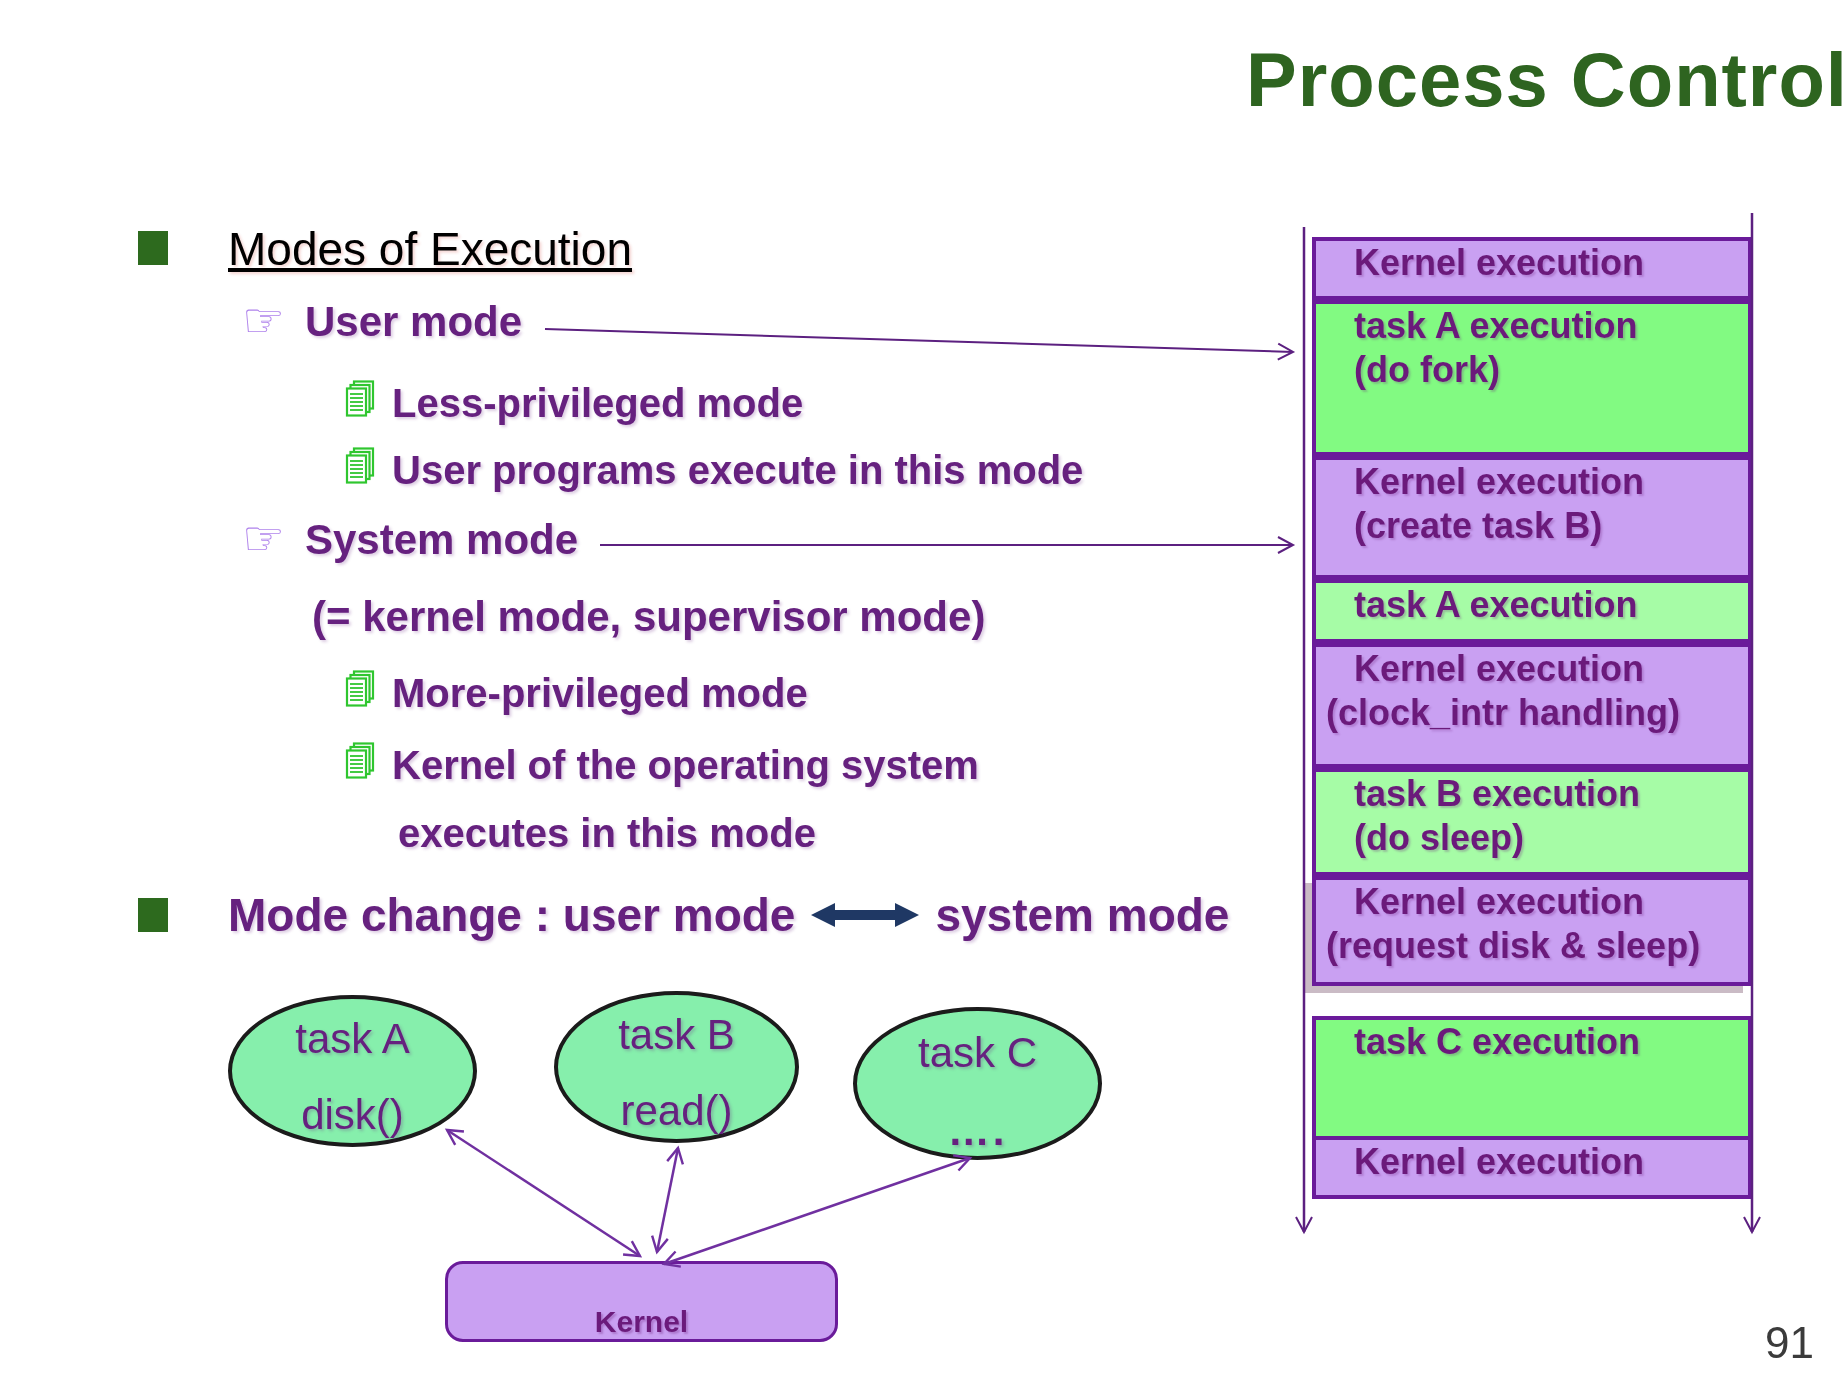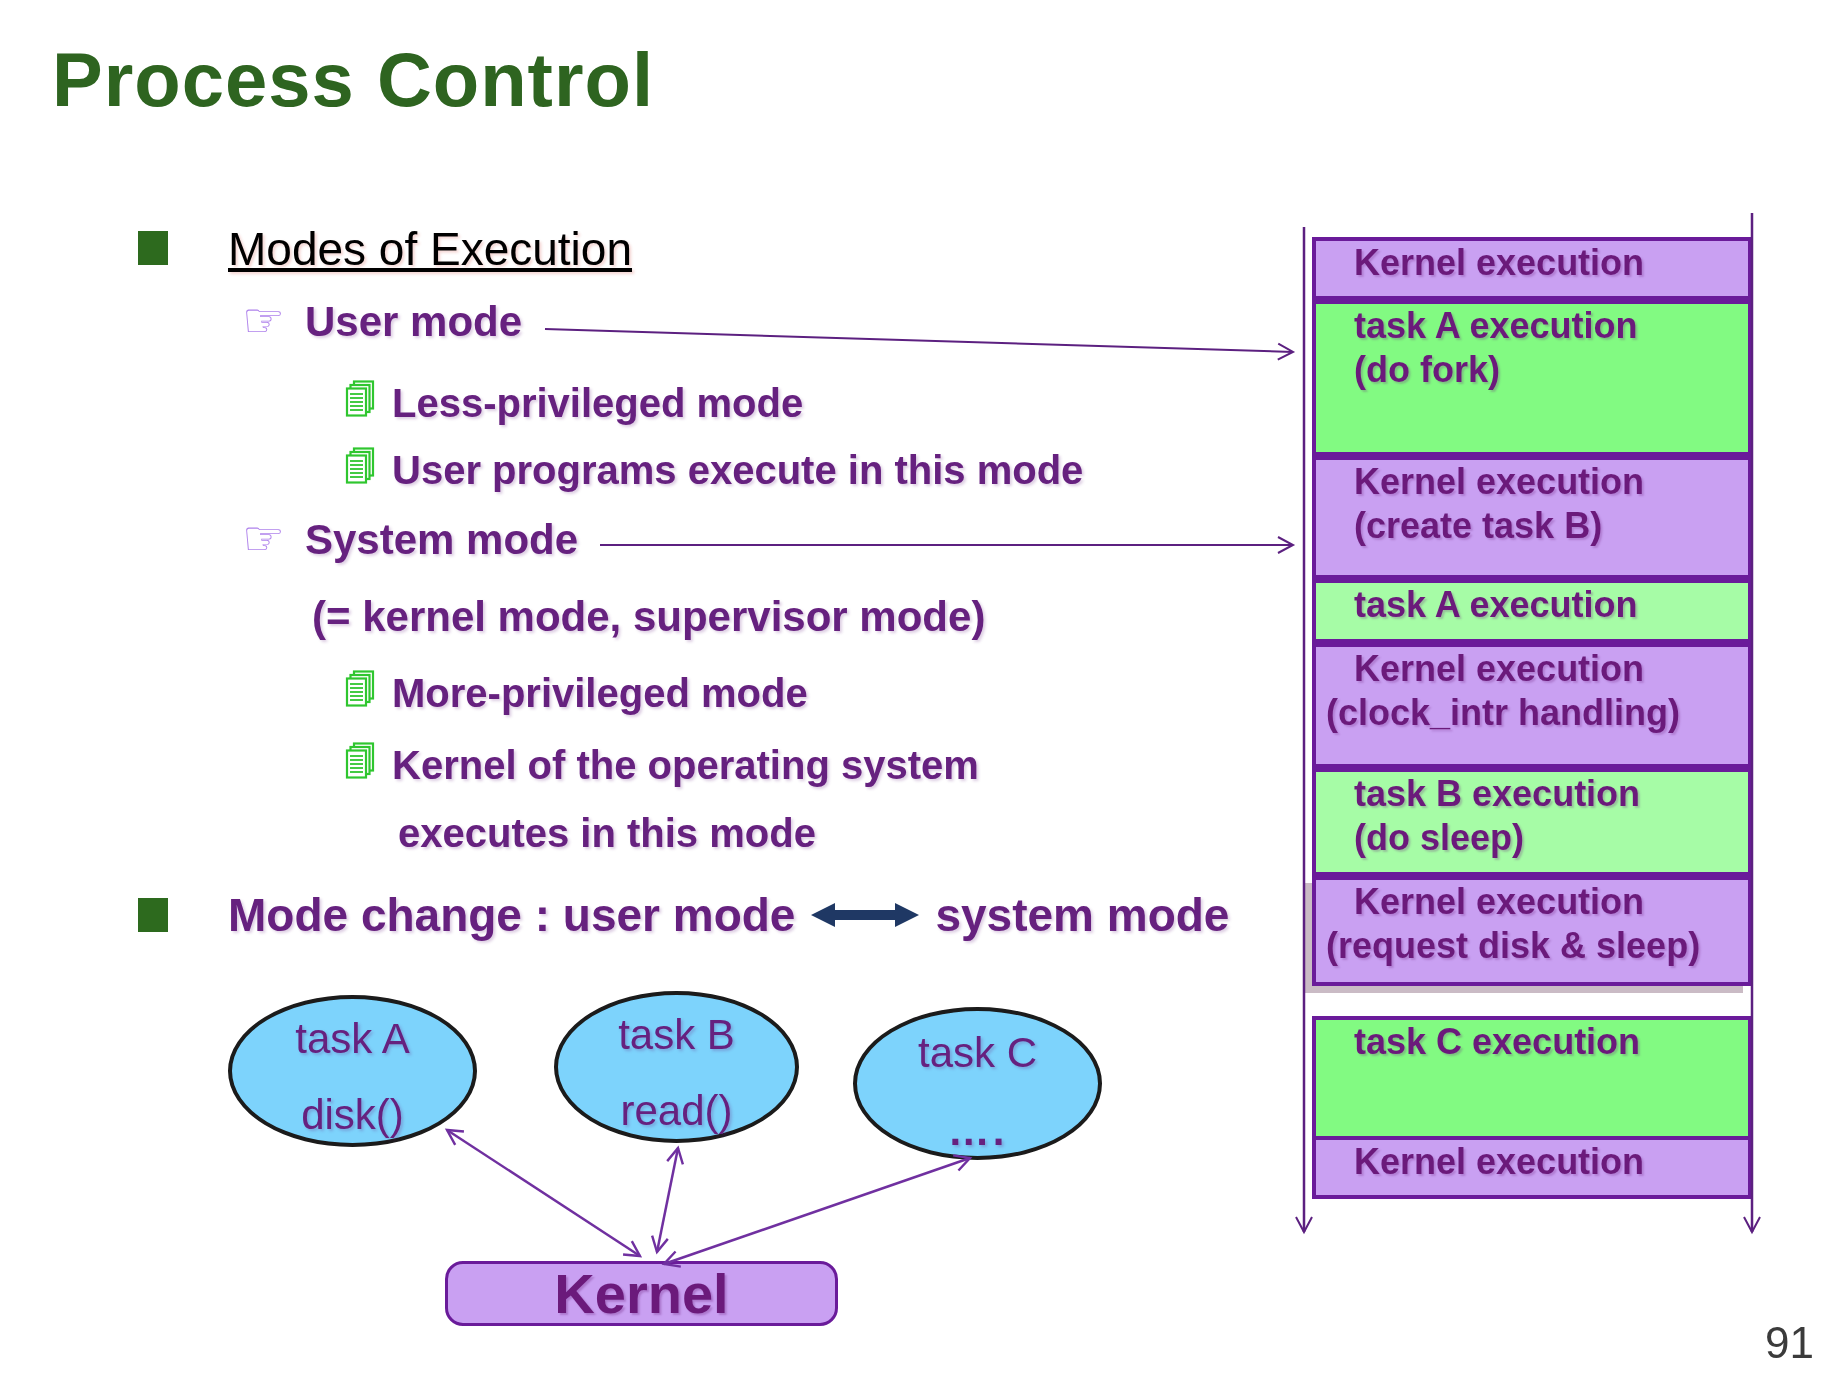"Process Control" .title { padding-left: 52px -> 34px; text-align: left -> right }
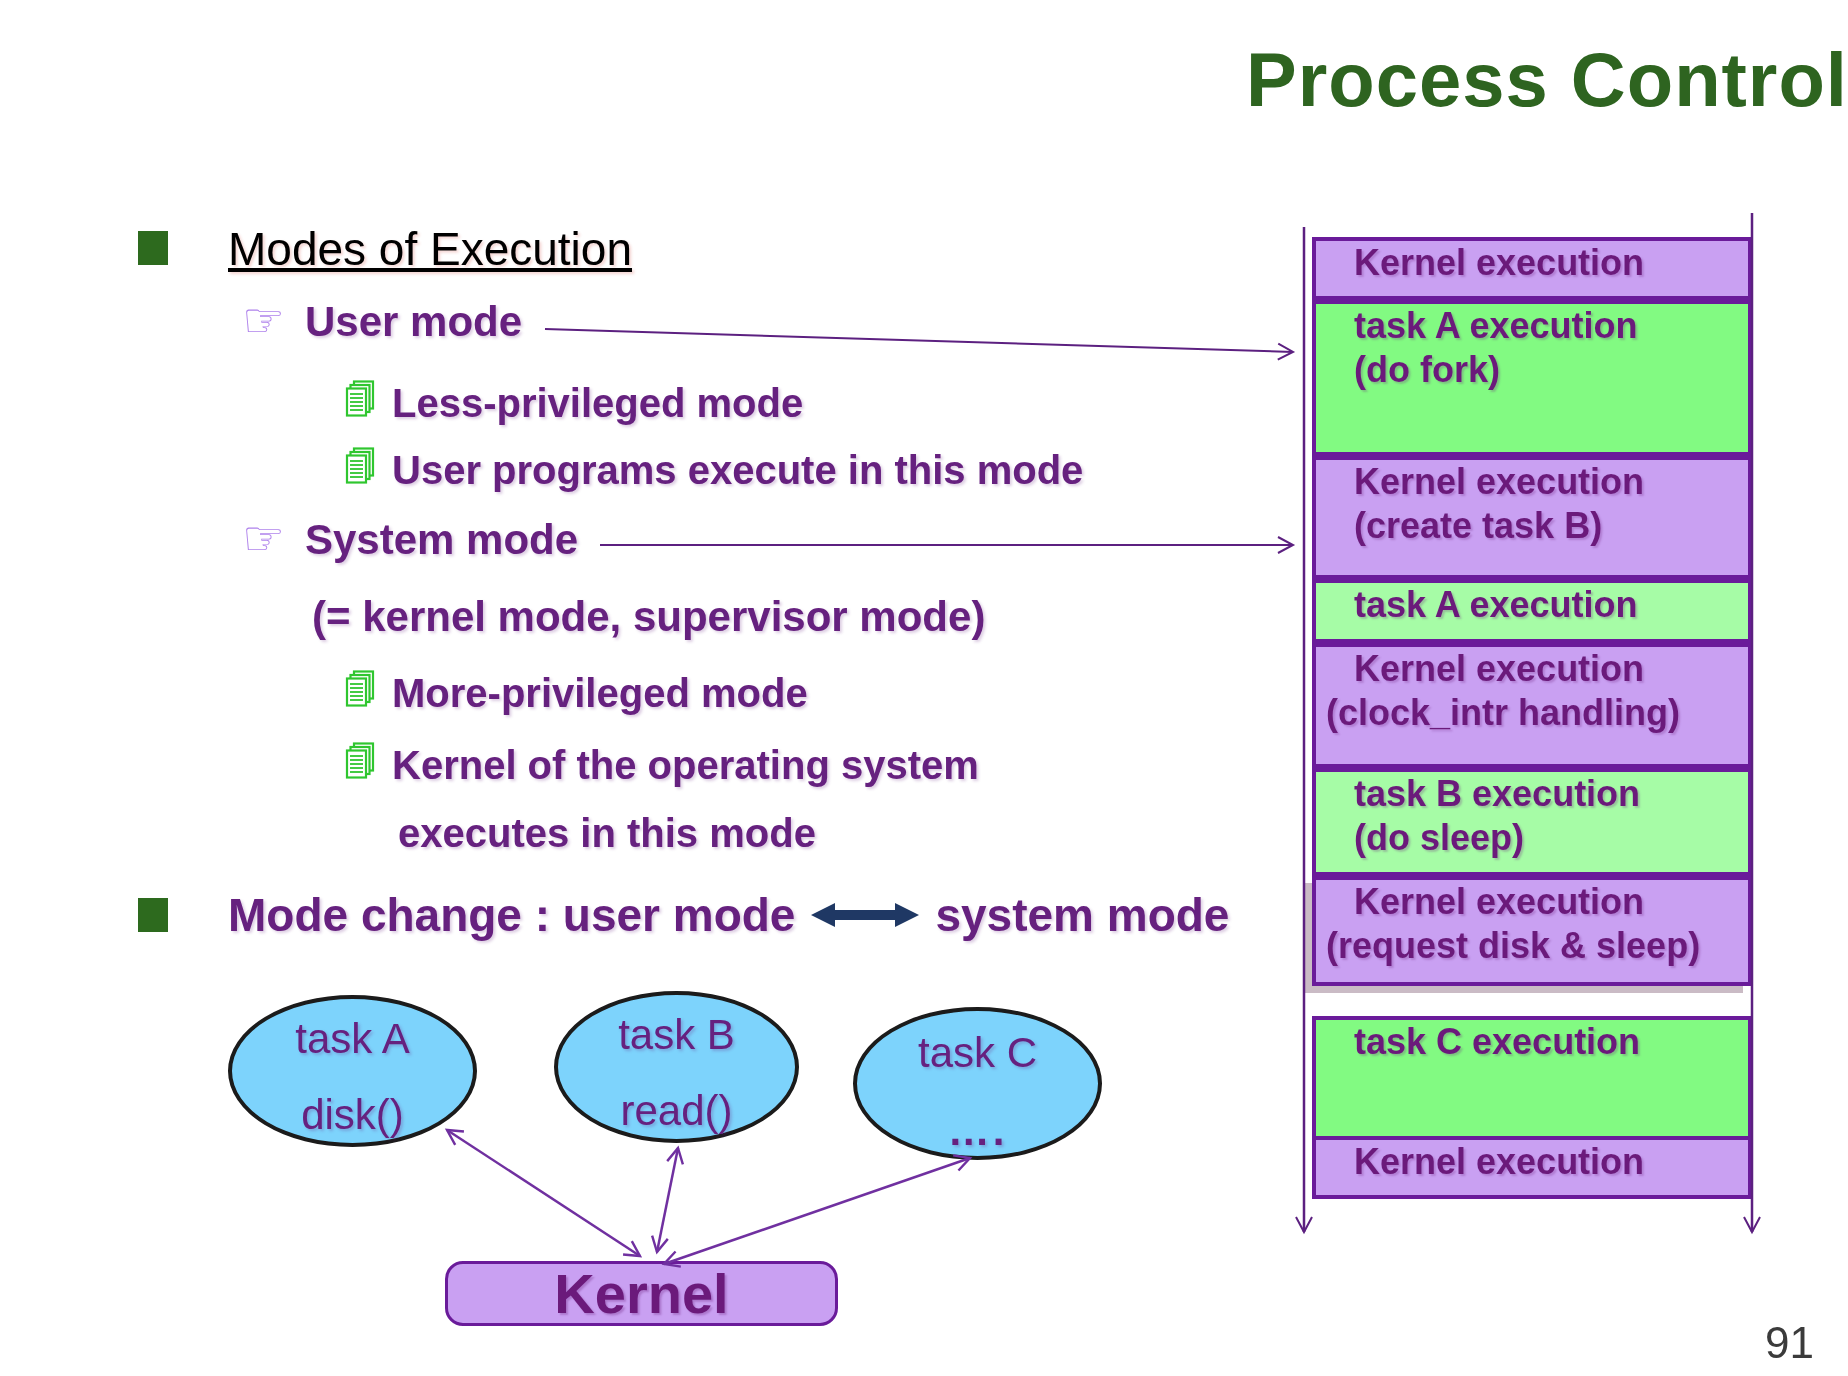"task A" .ellipse { background: #7dd3fc -> #86efac }
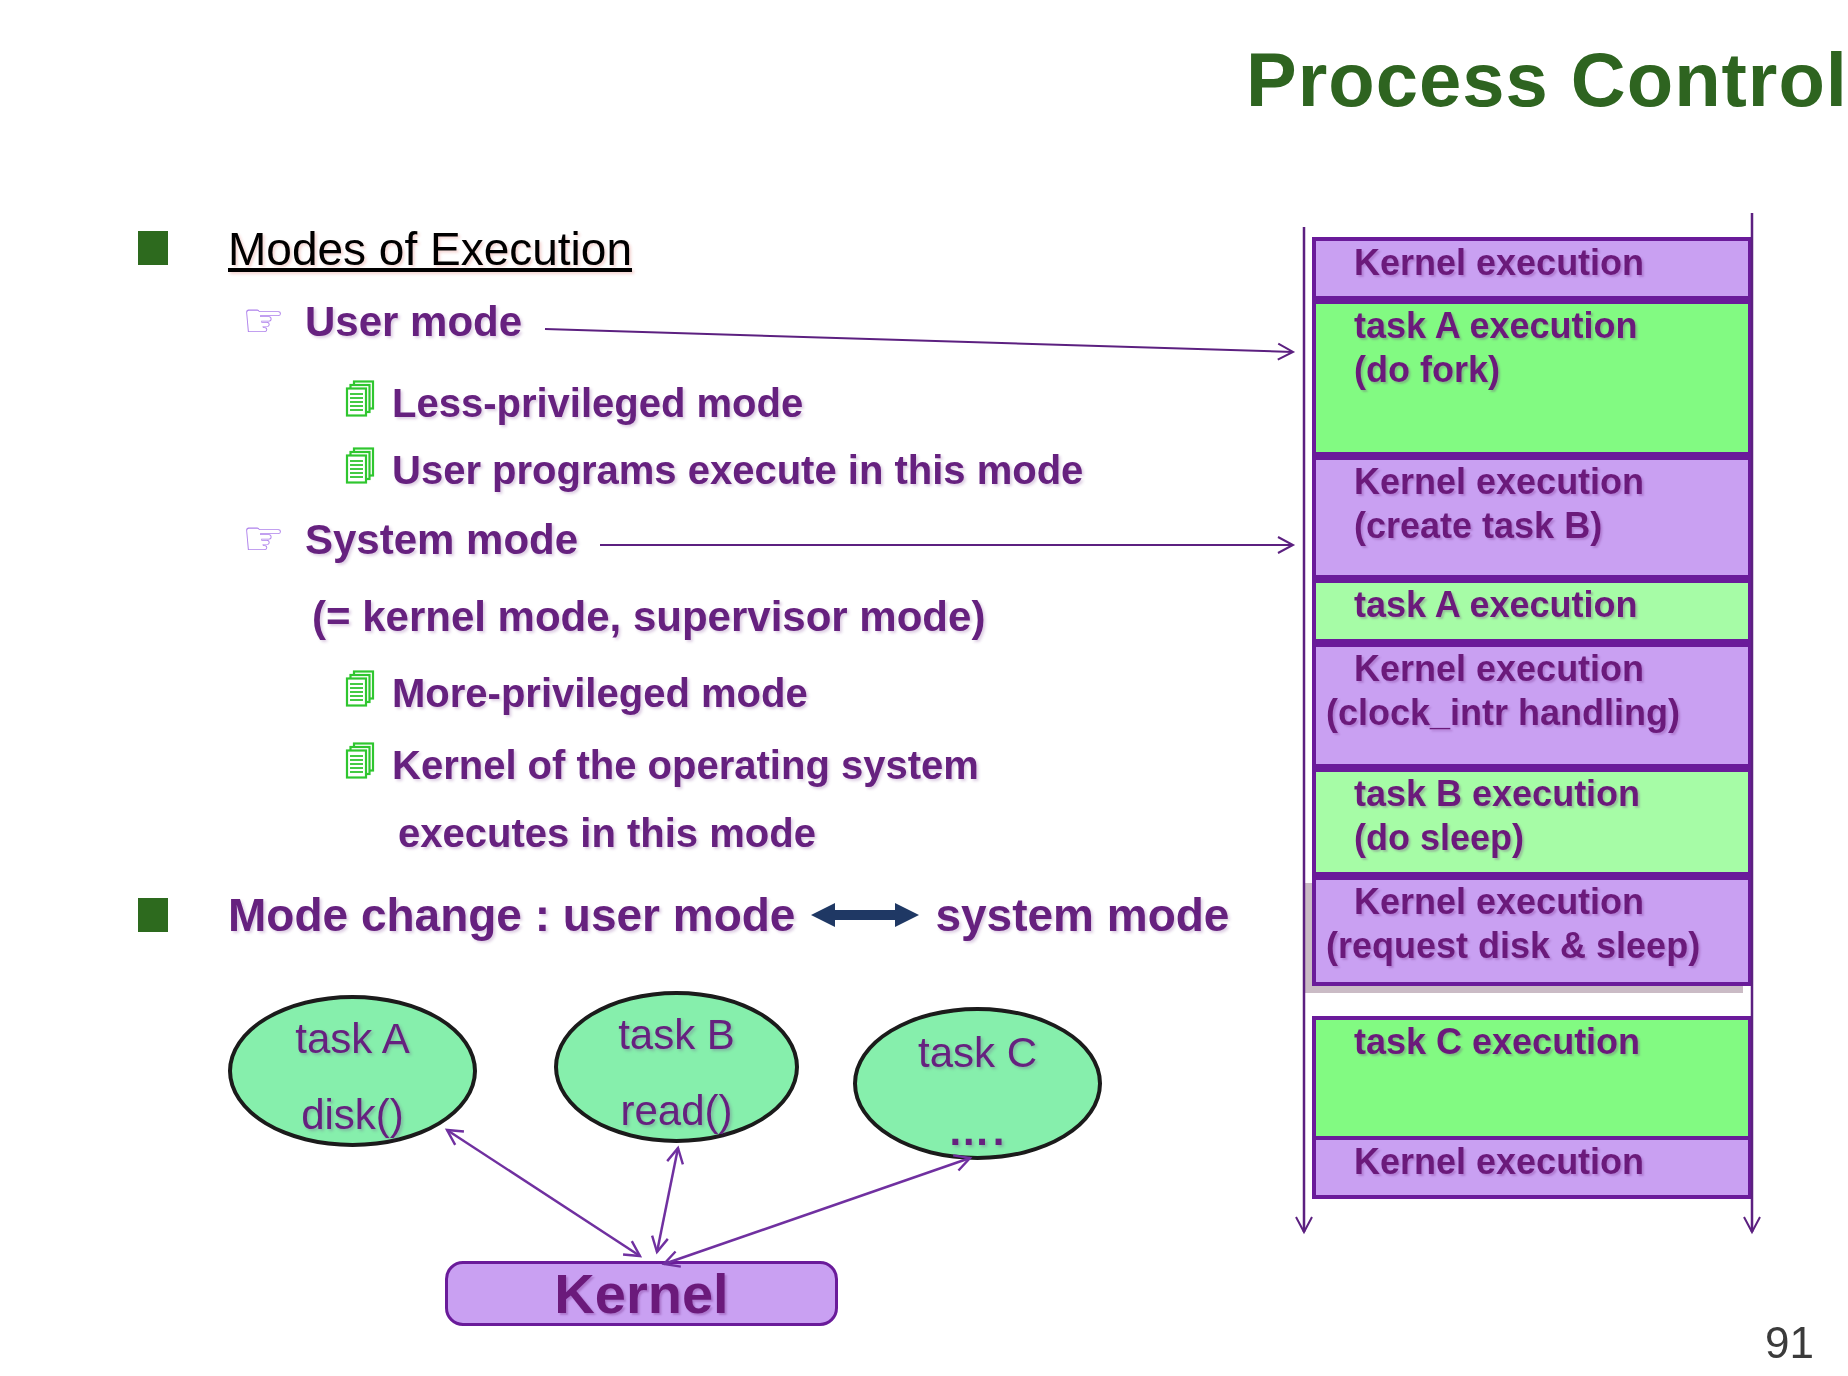"Kernel" .kernel-box { align-items: center -> flex-end; font-size: 56px -> 30px; height: 65px -> 81px }
